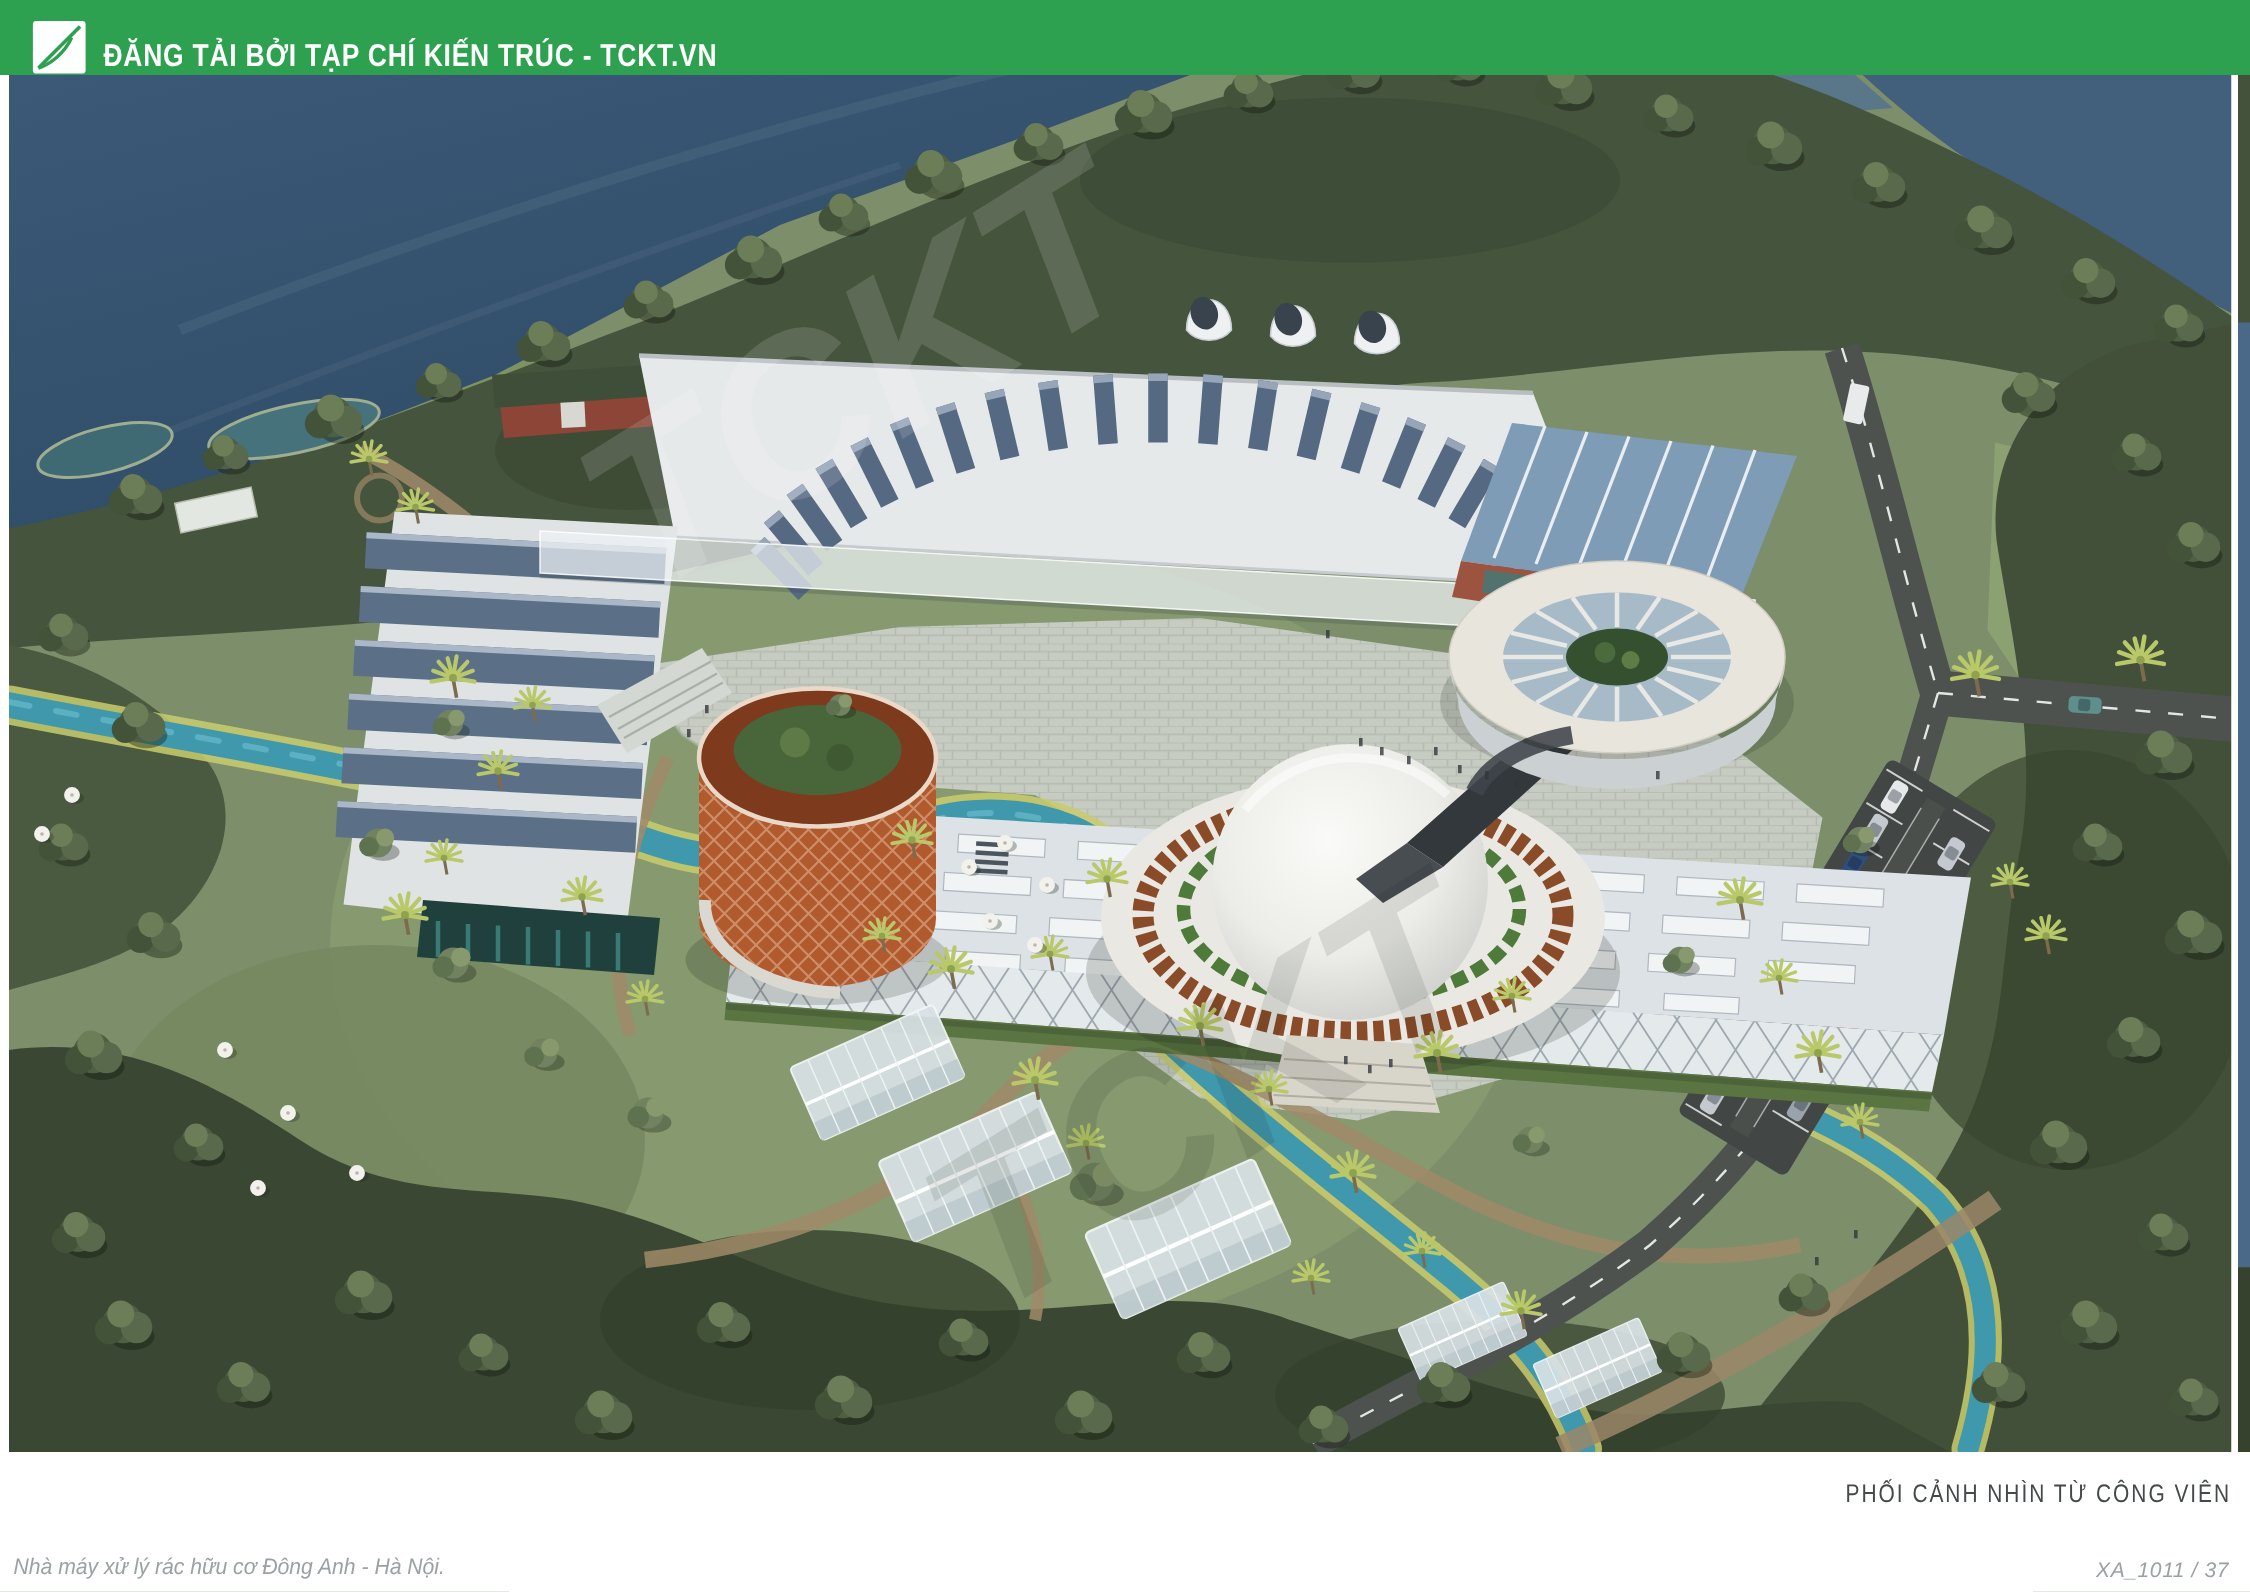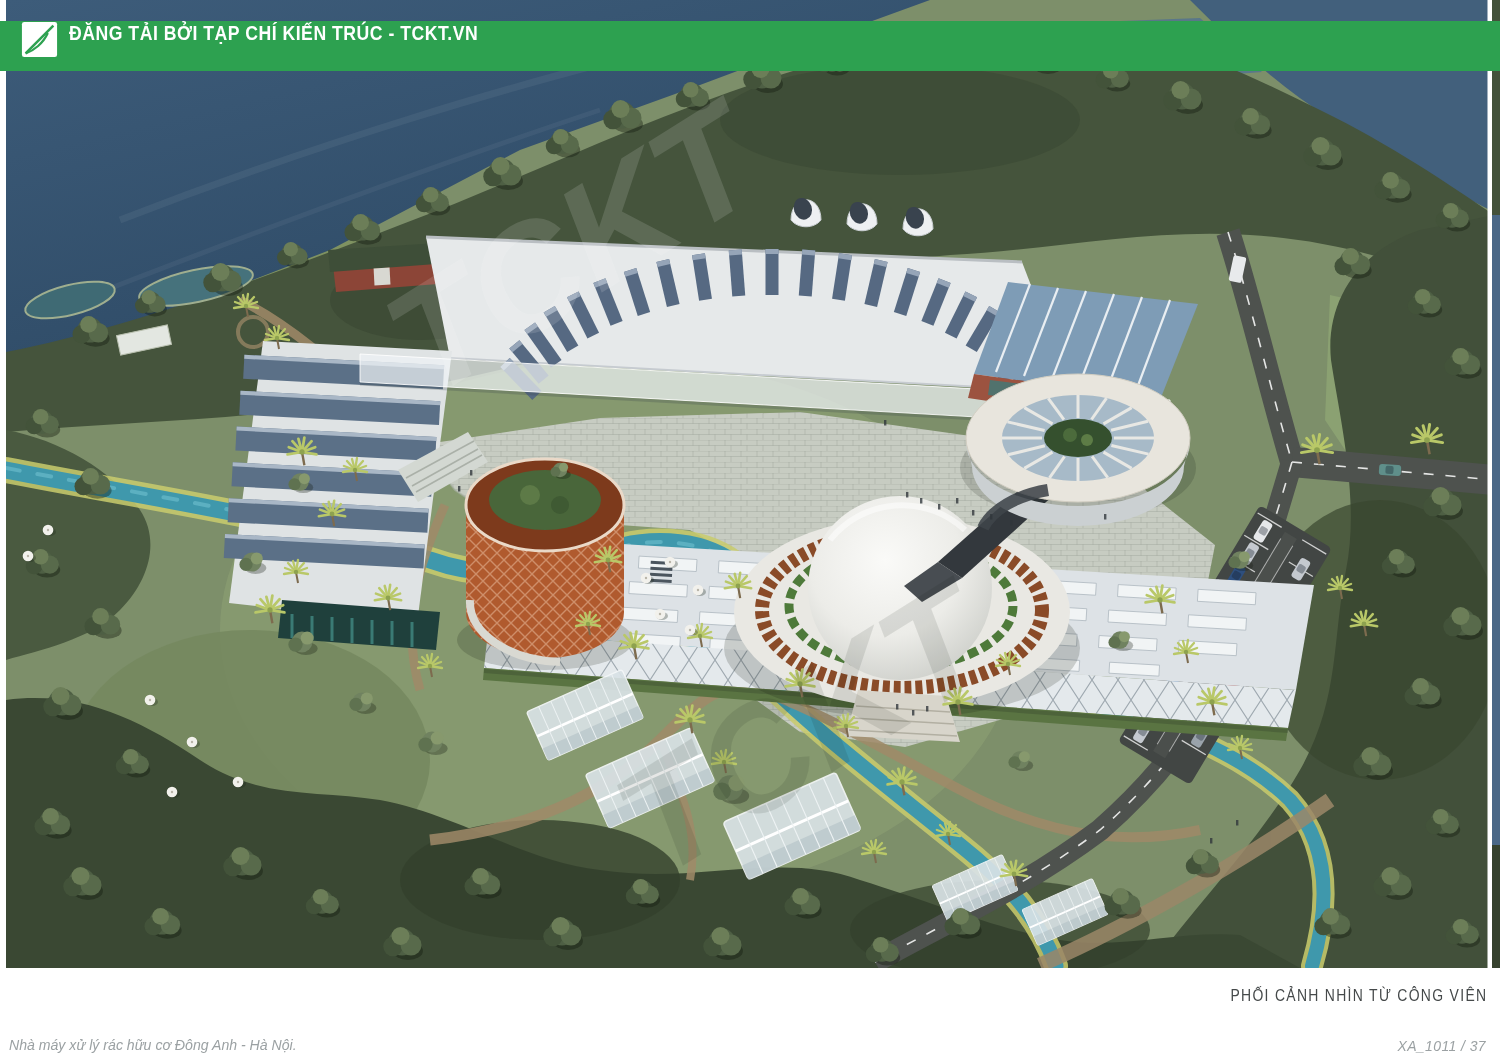"ĐĂNG TẢI BỞI TẠP CHÍ" .banner { align-items: flex-start -> flex-end; top: 21px -> 0 }
